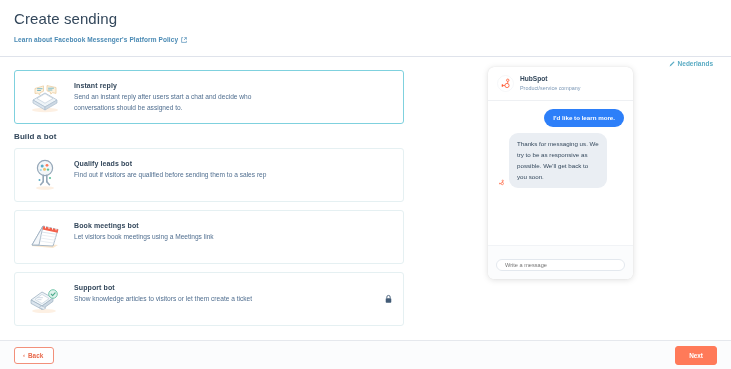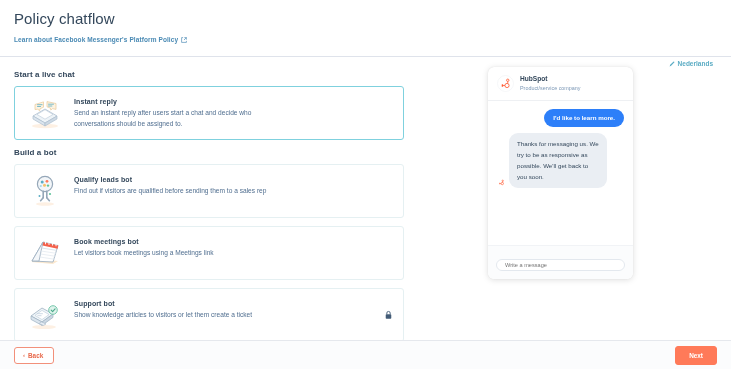"Policy chatflow" div.page-title { text: Policy chatflow -> Create sending }
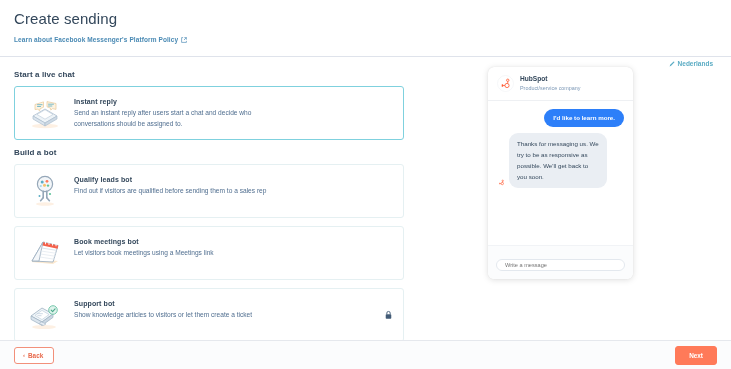"Start a live chat" div.section-title { html: <div>Start a live chat</div> -> none }
